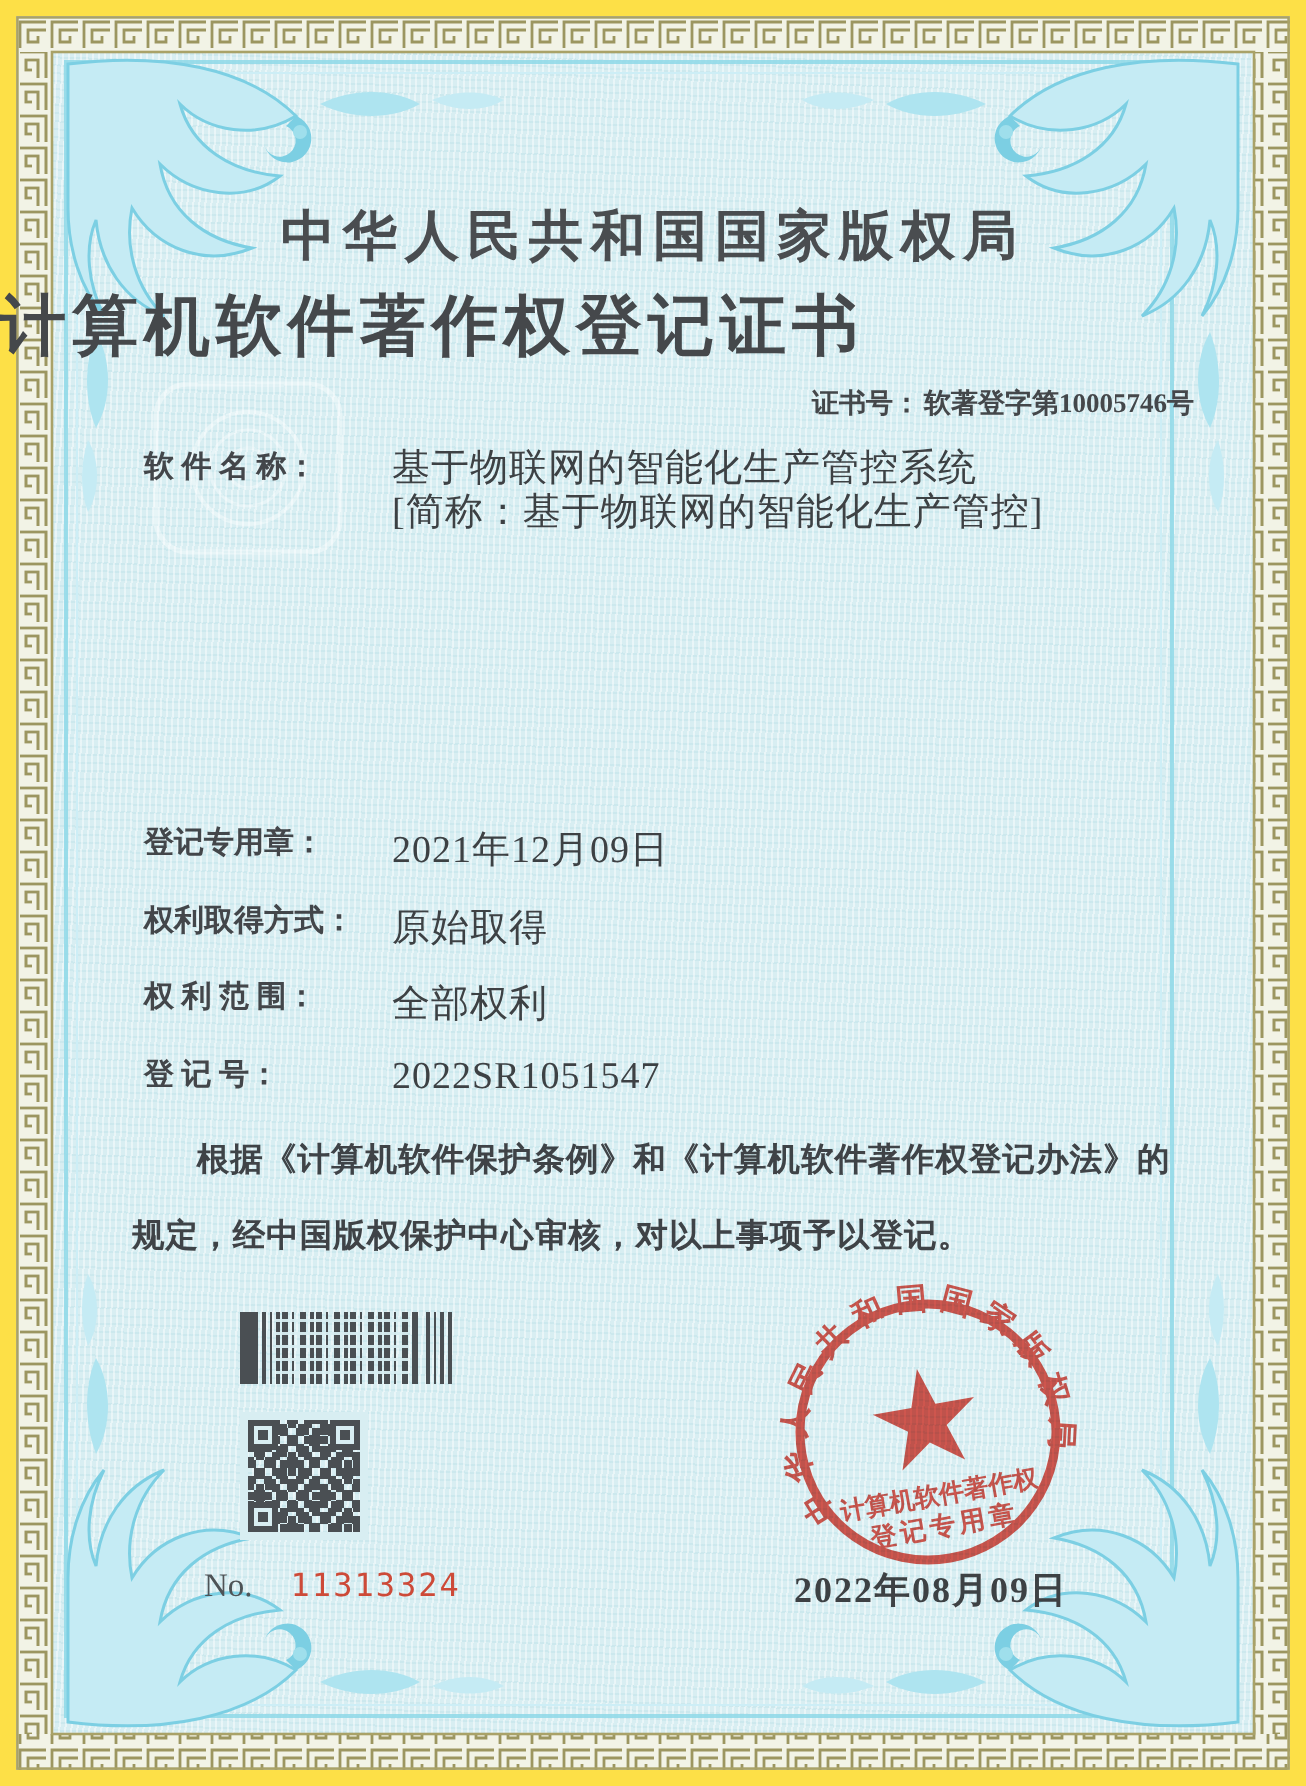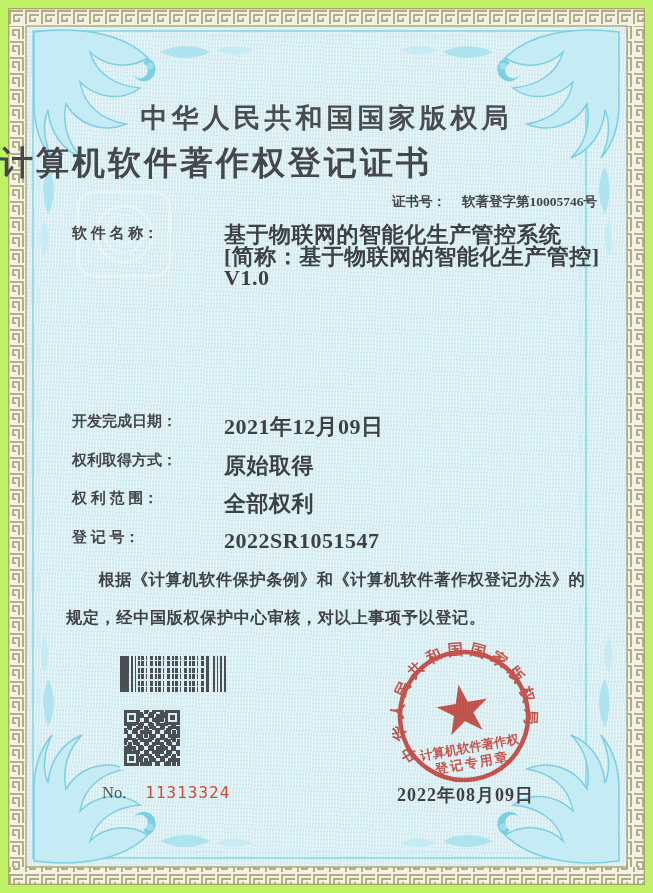"中华人民共和国国家版权局" .page { background: #bef264 -> #fde047 }
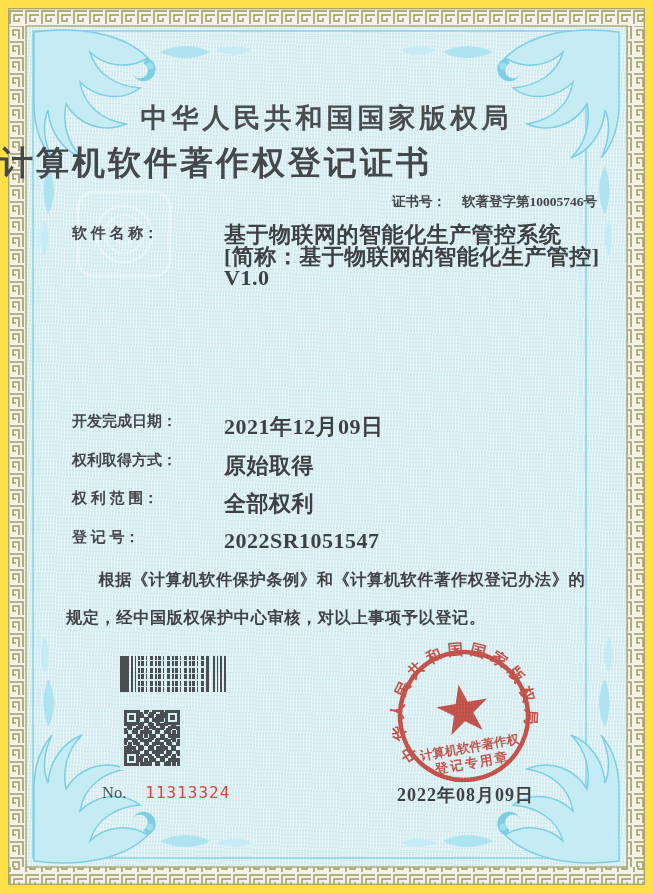"软著登字第10005746号" .certno .v { margin-left: 16px -> 2px }
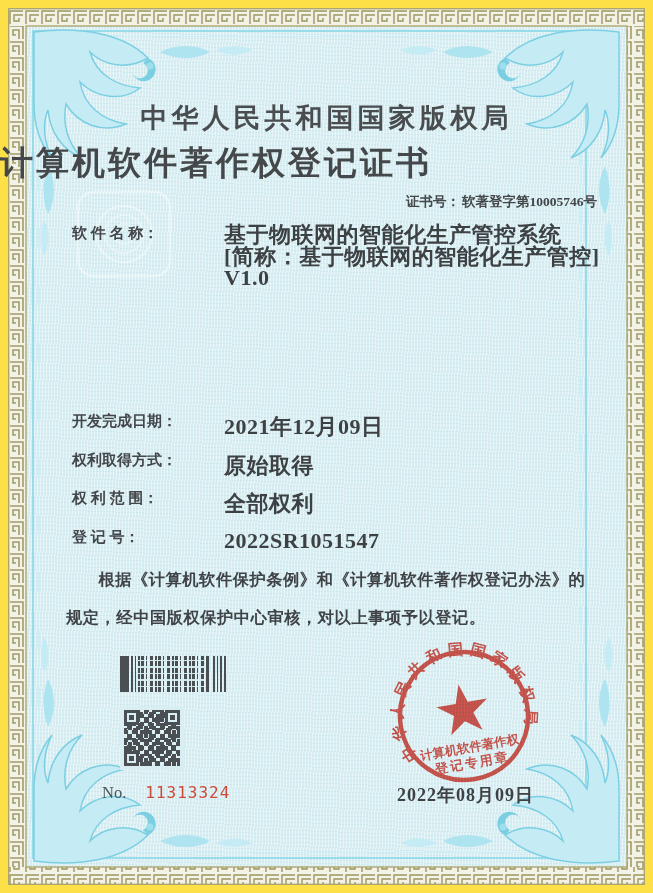"基于物联网的智能化生产管控系统" .row .val,.row .val-lines { font-size: 22px -> 19px; font-weight: bold -> normal; padding-left: 28px -> none }
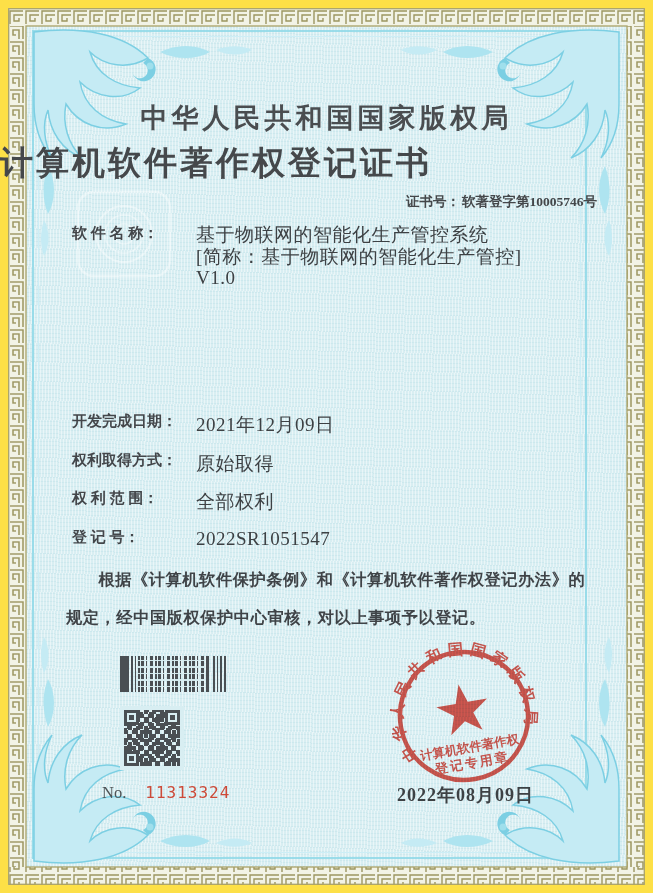"V1.0" div { html: <div>V1.0</div> -> none }
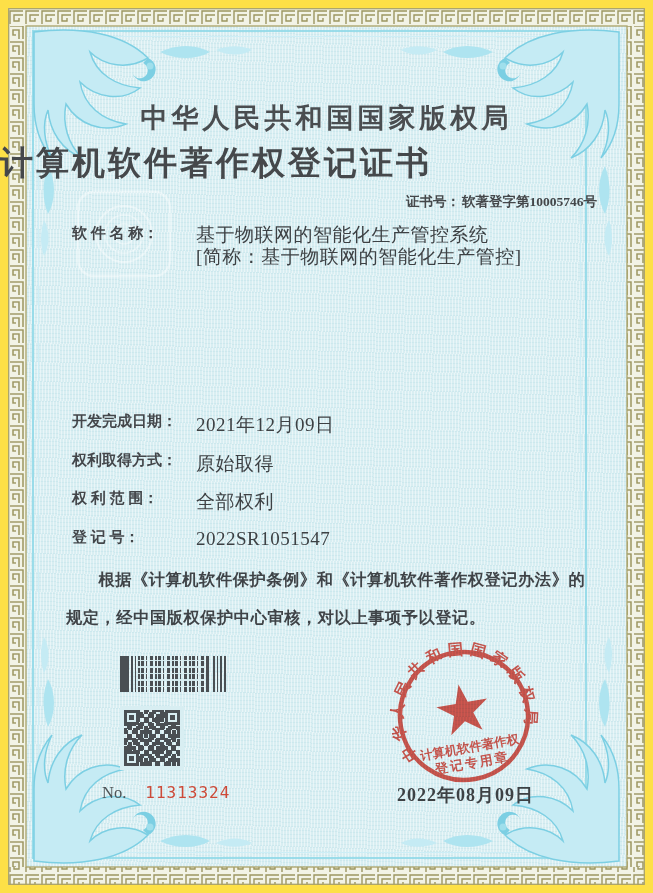"开发完成日期：" span.lbl { text: 开发完成日期 -> 登记专用章 }
